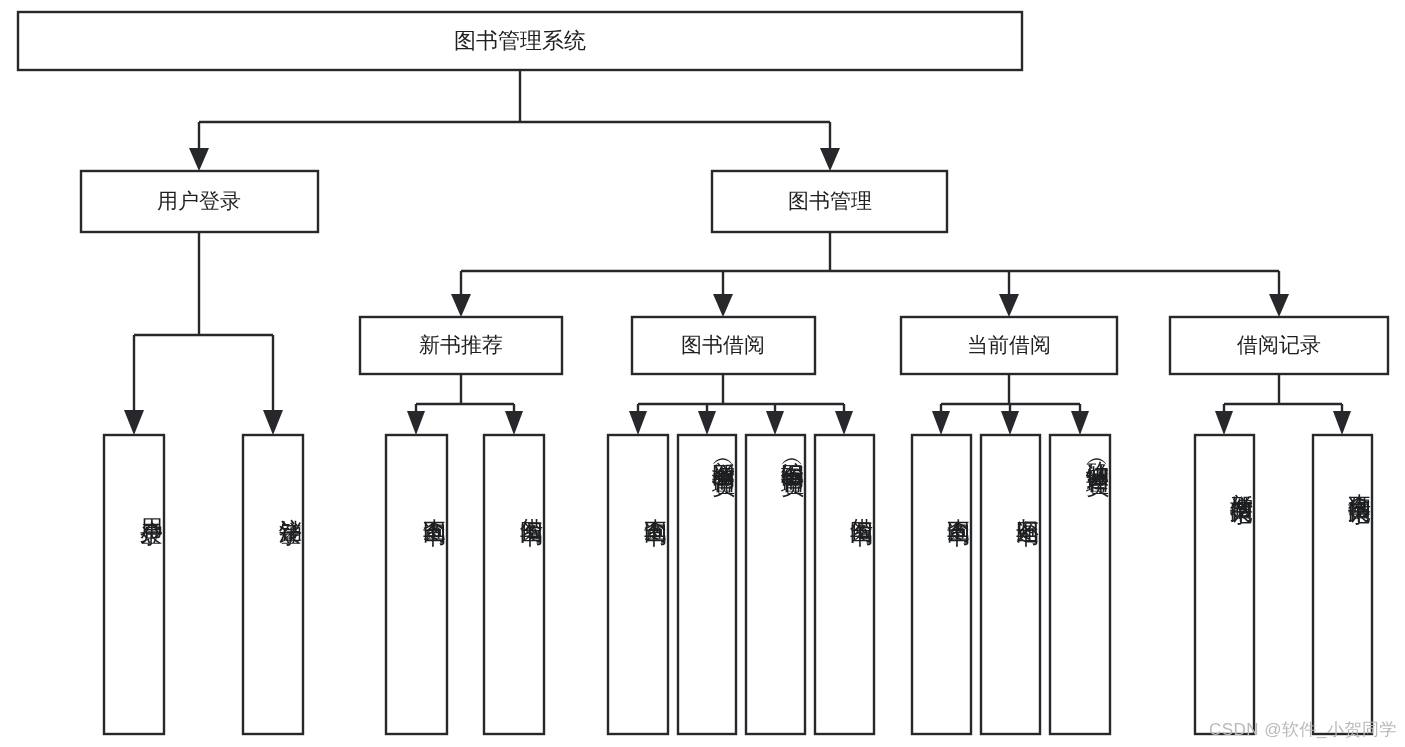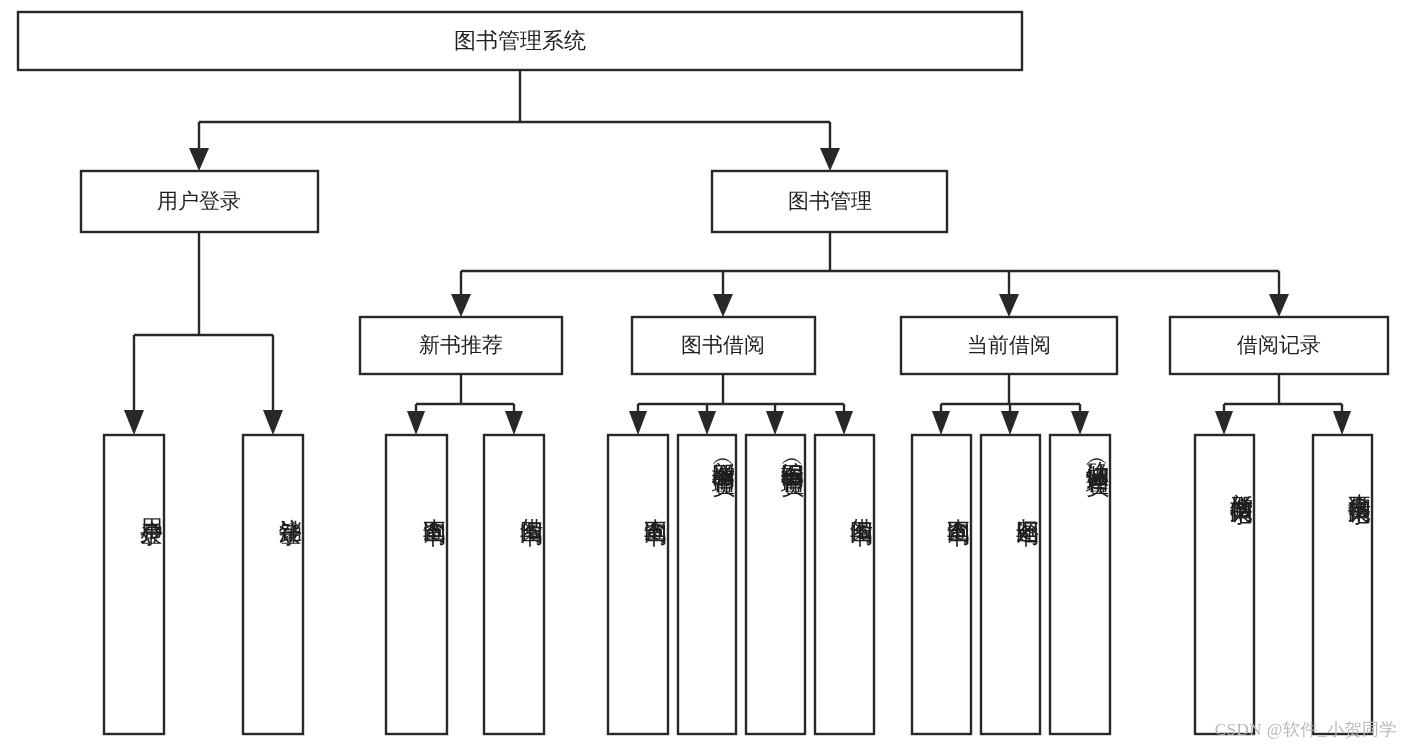"CSDN @软件_小贺同学" .watermark { font-family: Liberation Serif, serif -> Liberation Sans, sans-serif }
